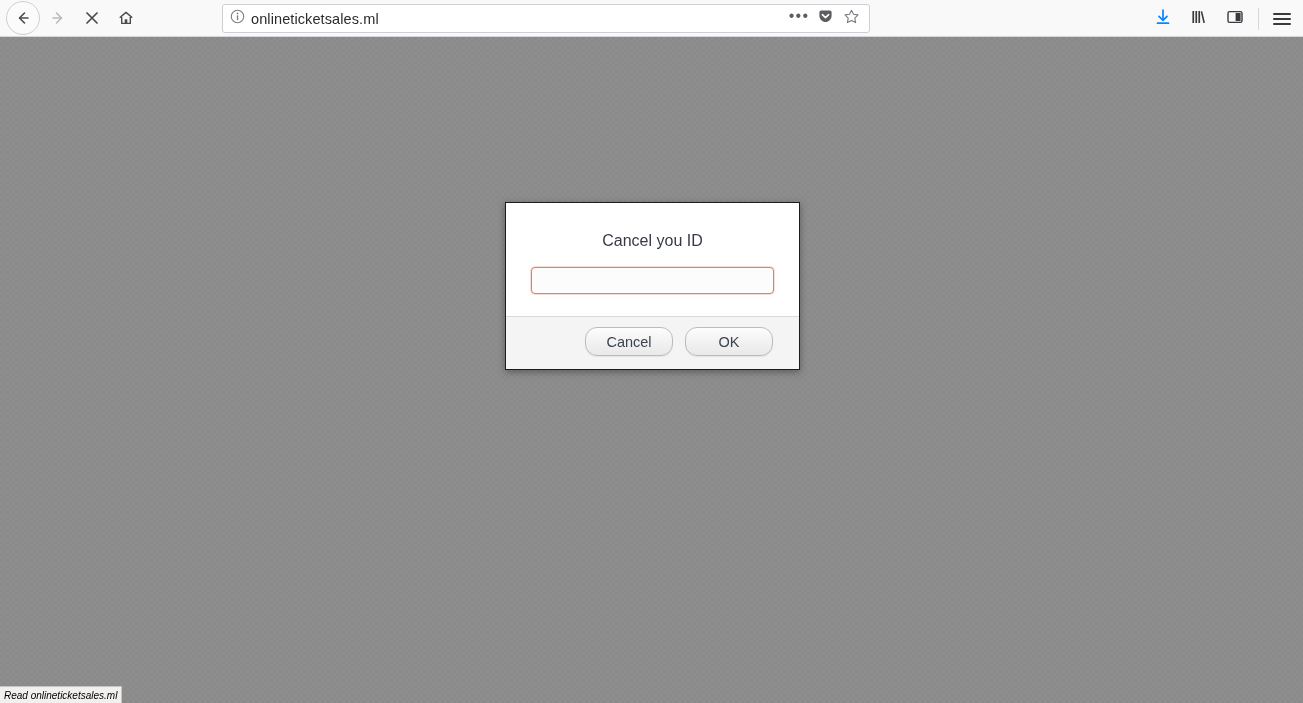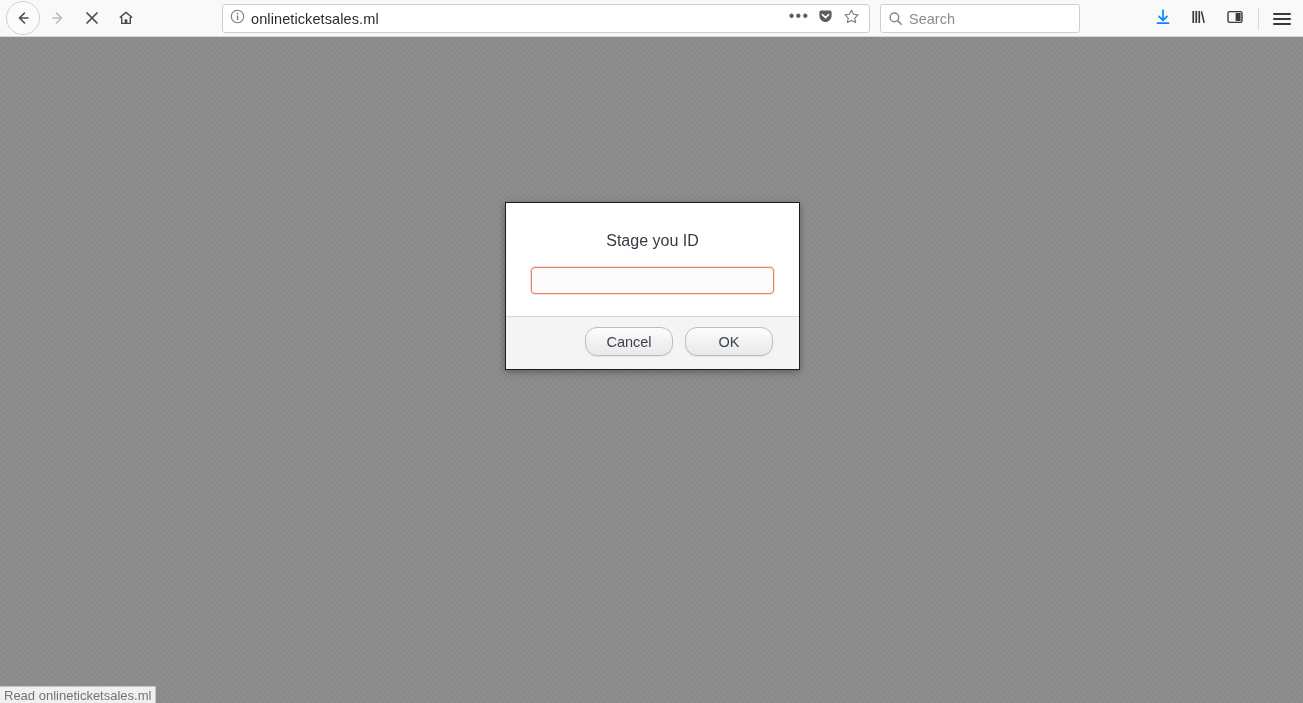"Search" div.searchbar-wrap { html: <div> <div> <svg> <circle></circle> <path></path> </svg> </div> <div>Search</div> </div> -> none }
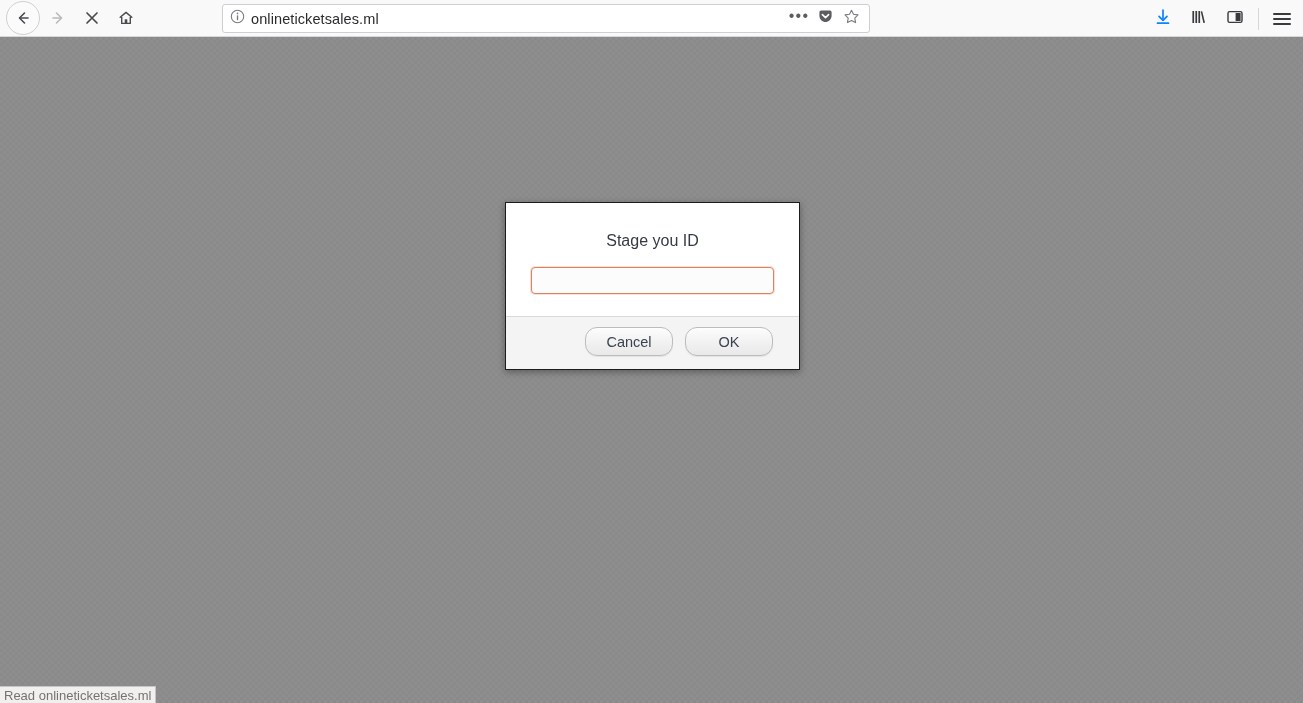"Stage you ID" div.dialog-title { text: Stage -> Cancel }
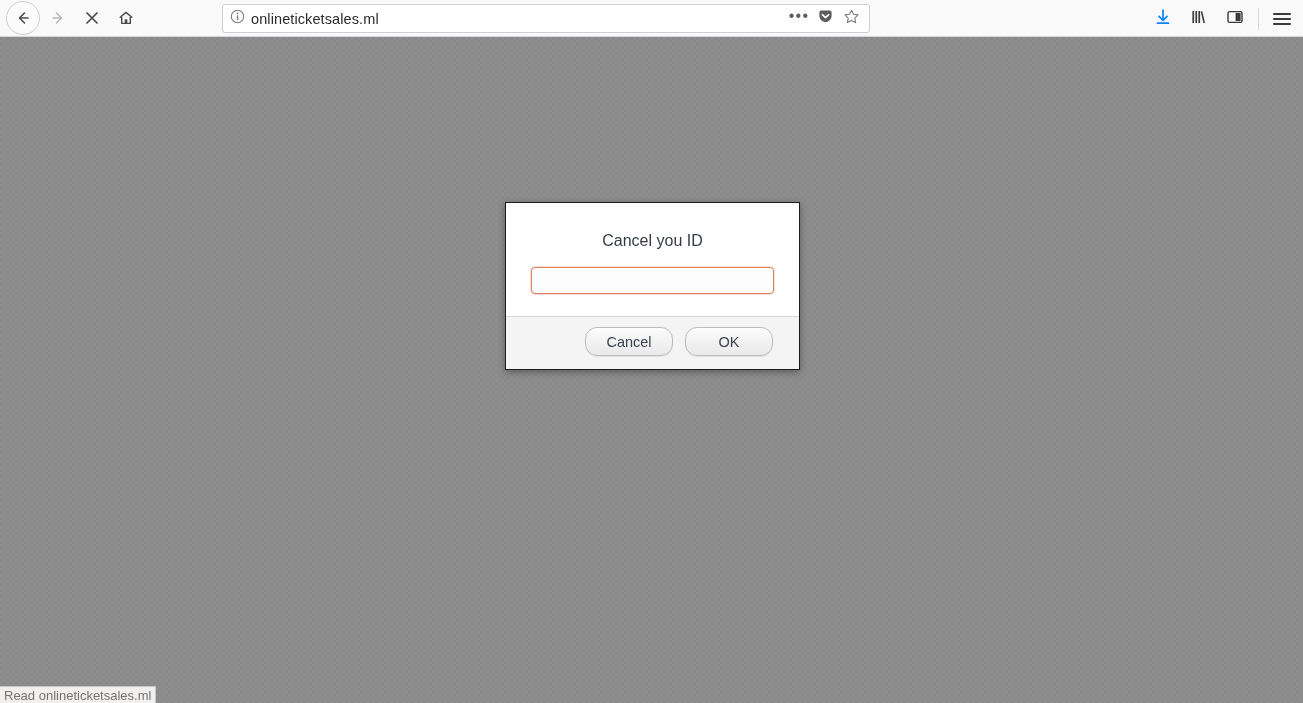"Read onlineticketsales.ml" .status-text { color: #737373 -> #000000; font-size: 13px -> 10px; font-style: none -> italic }
